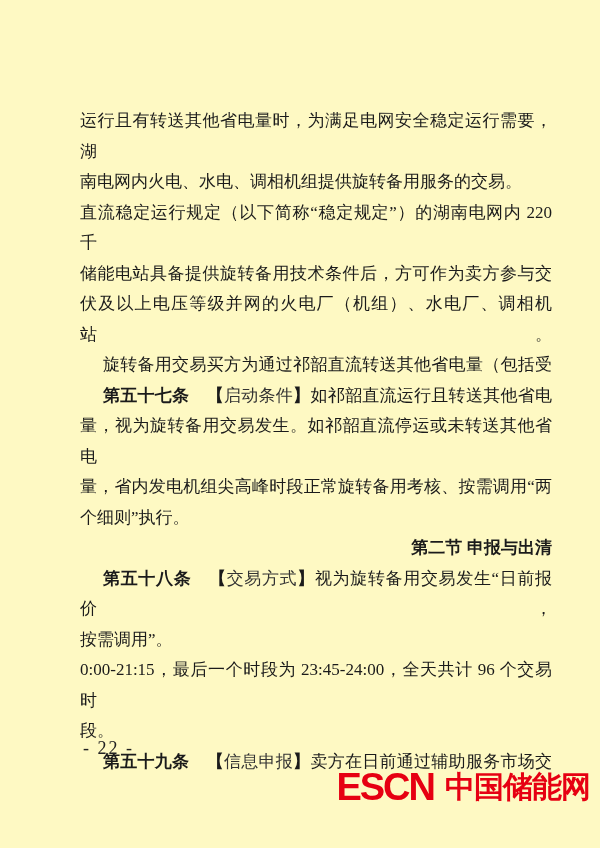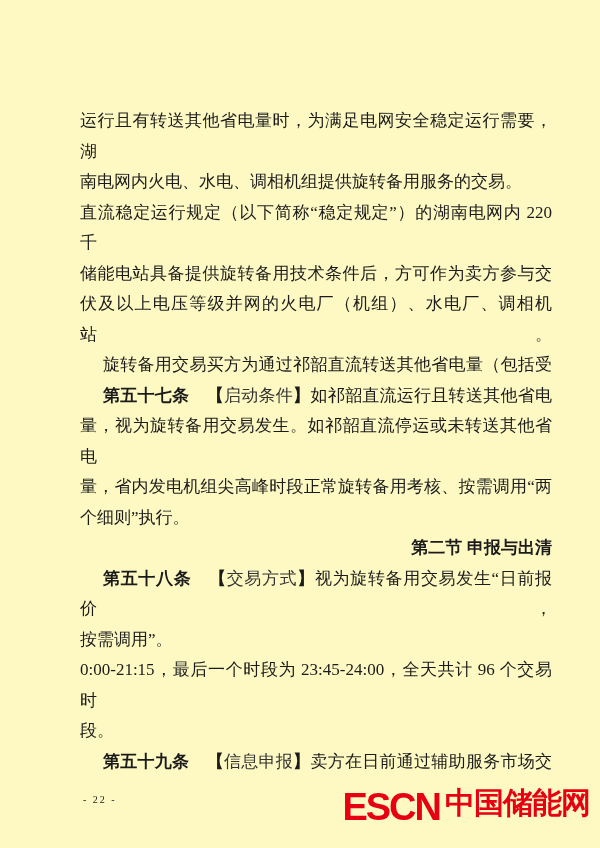"- 22 -" .pagenum { font-size: 10px -> 18px; top: 794px -> 738px }
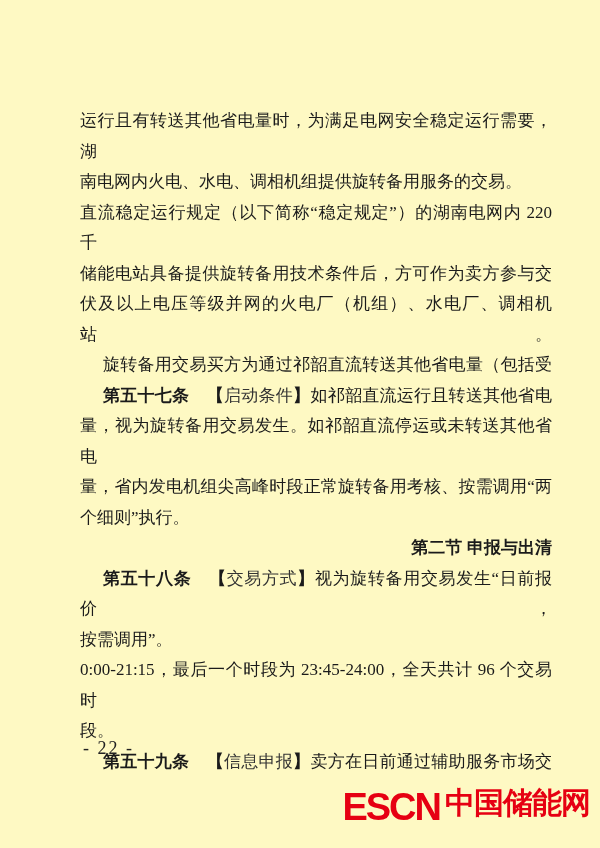"ESCN" .logo { align-items: flex-start -> center; top: 788px -> 768px }
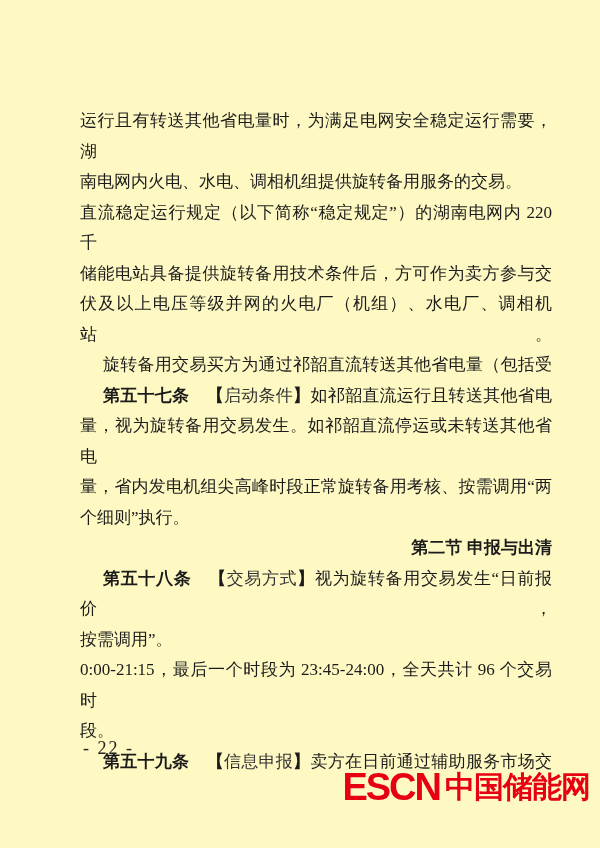"中国储能网" .logo .cjk { margin-left: 5px -> 11px }
